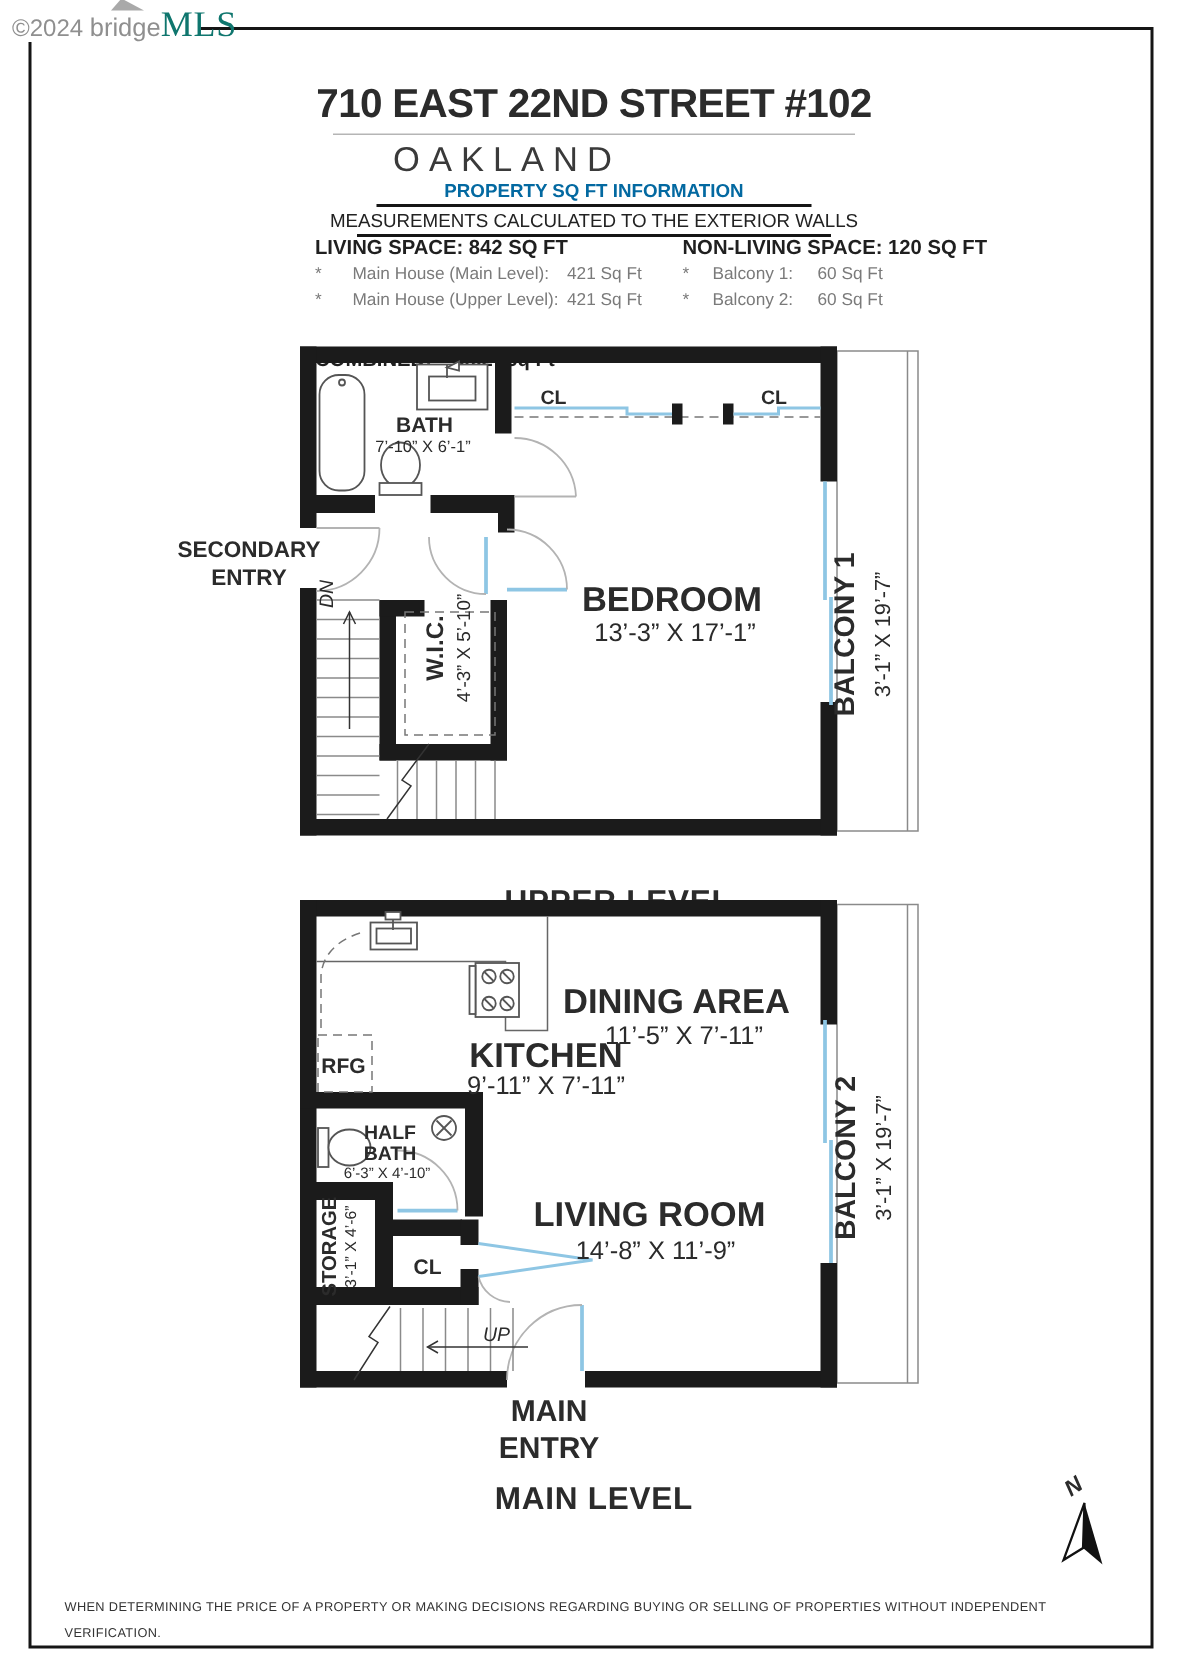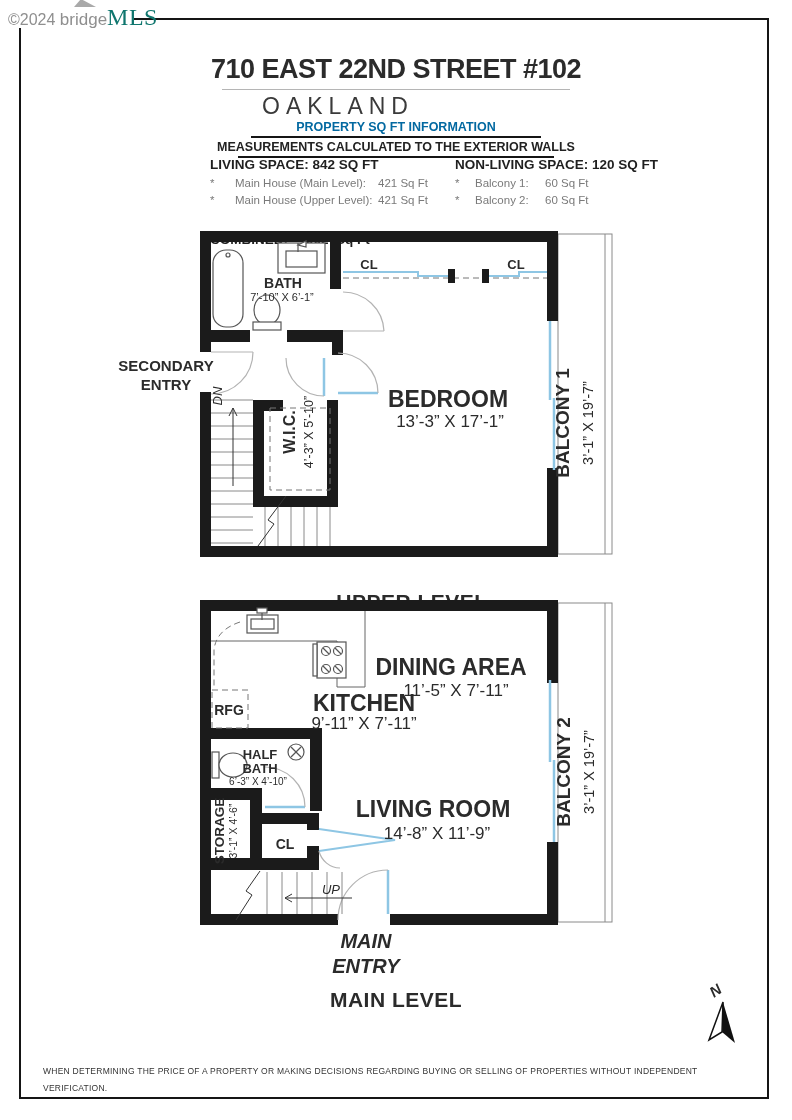"MEASUREMENTS CALCULATED TO THE EXTERIOR" .h-meas { font-weight: bold -> normal }
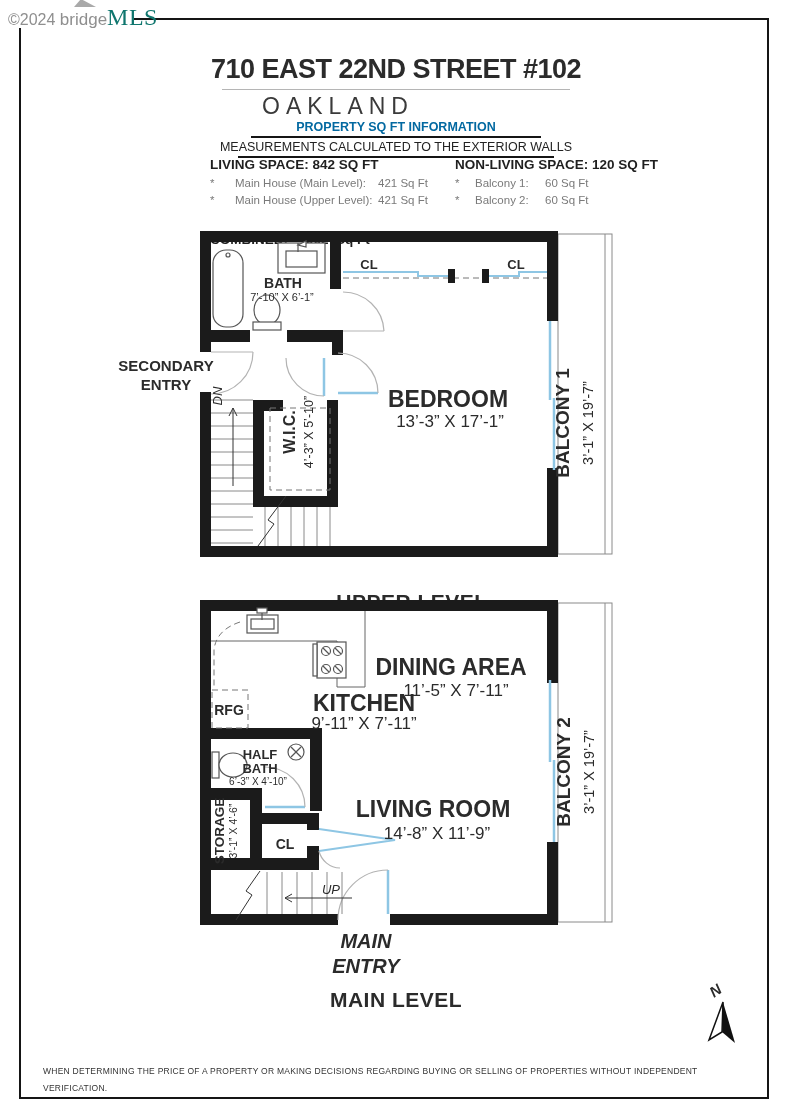"MAIN" .entry-lbl { font-style: italic -> none }
